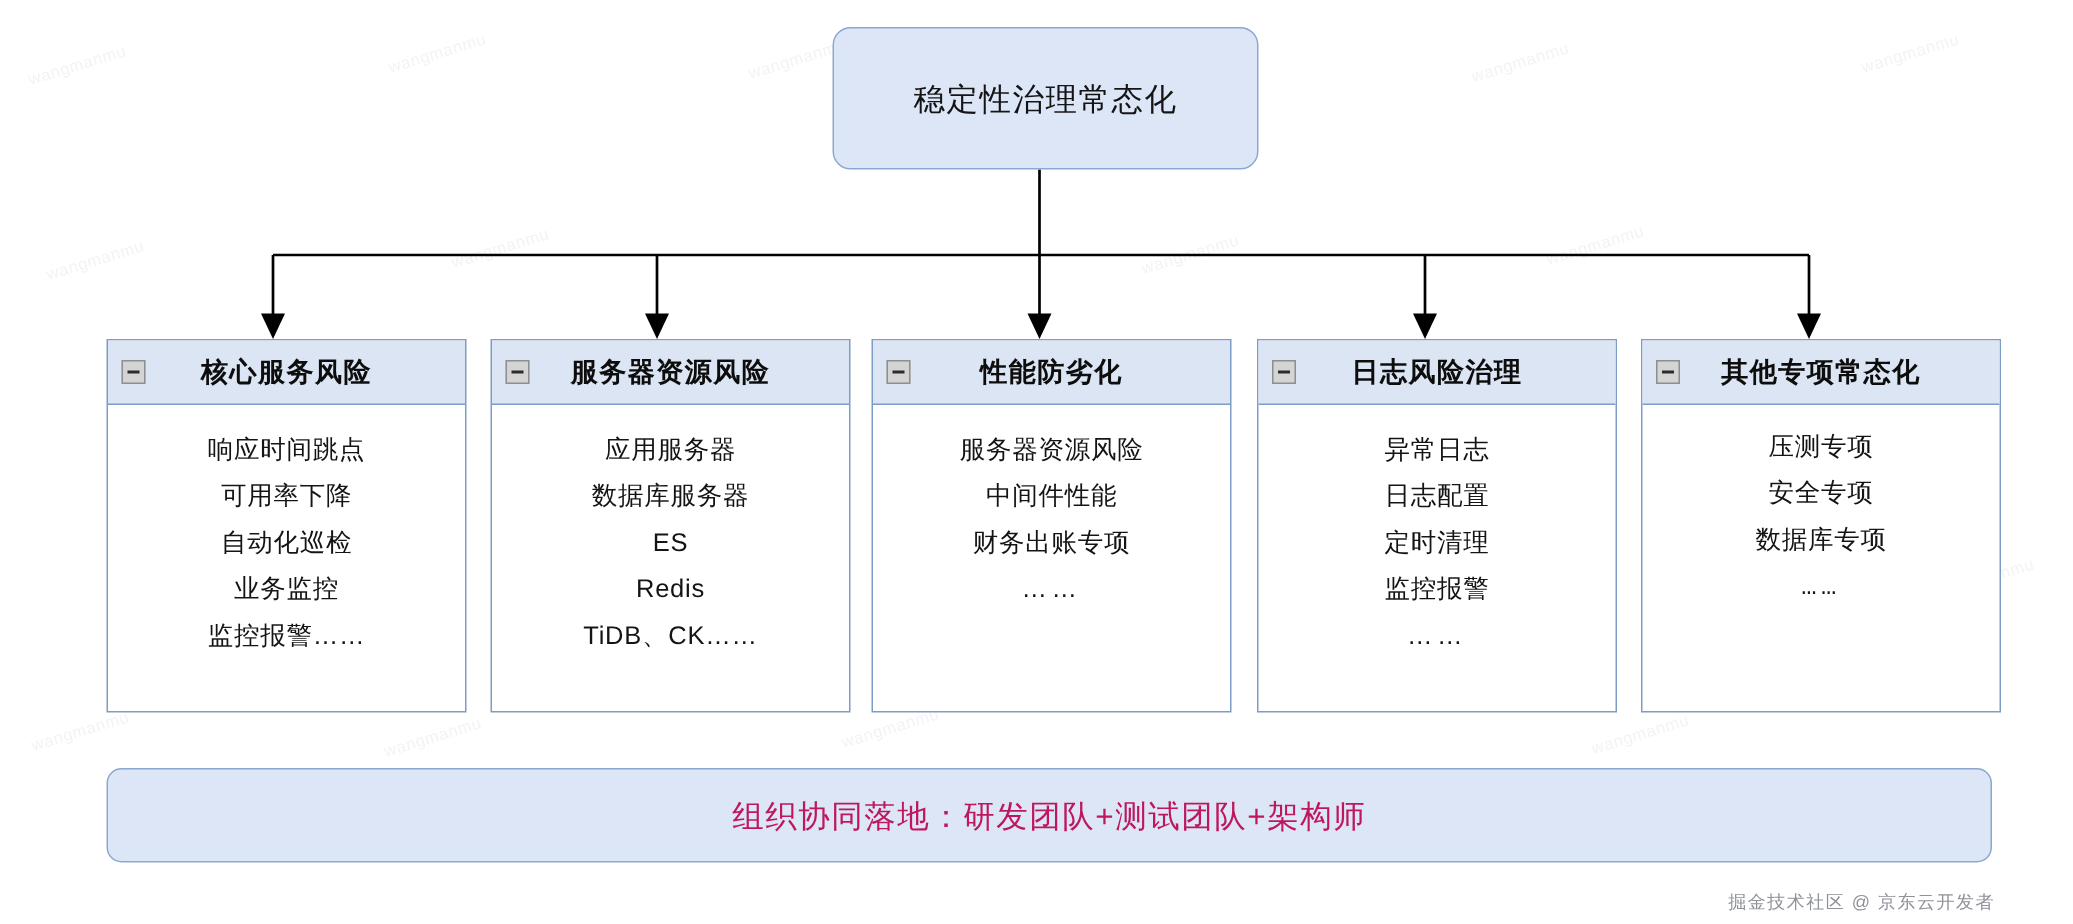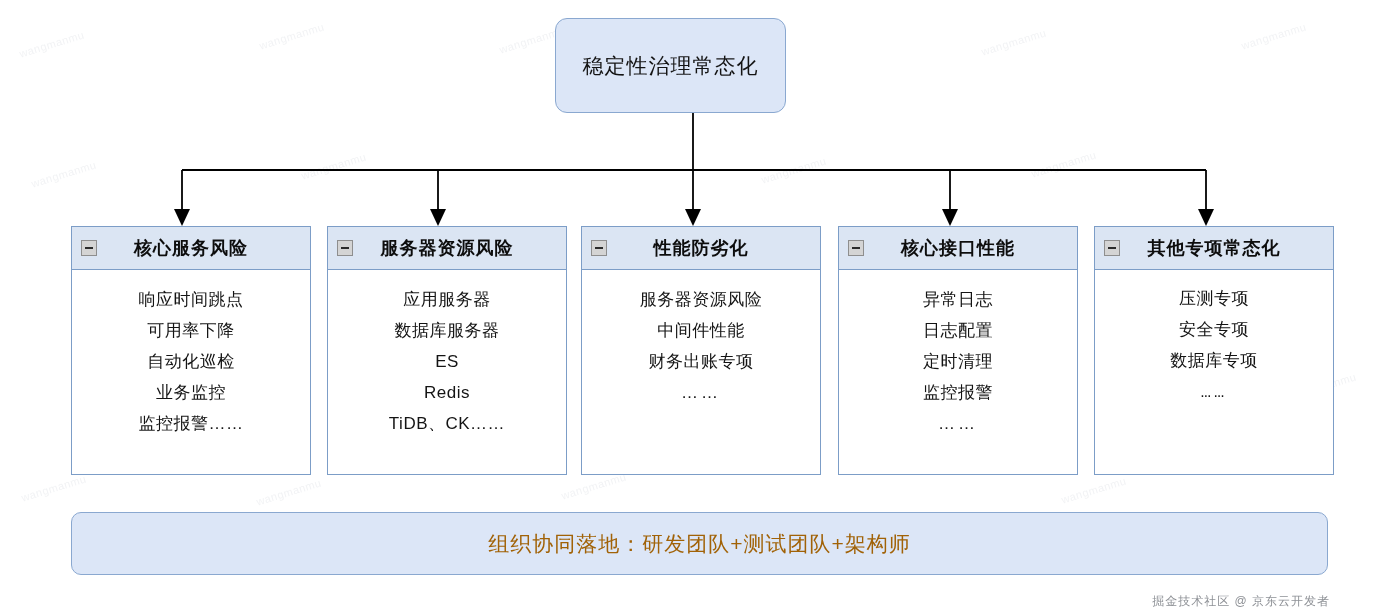"稳定性治理常态化" .root-box { width: 231px -> 284px }
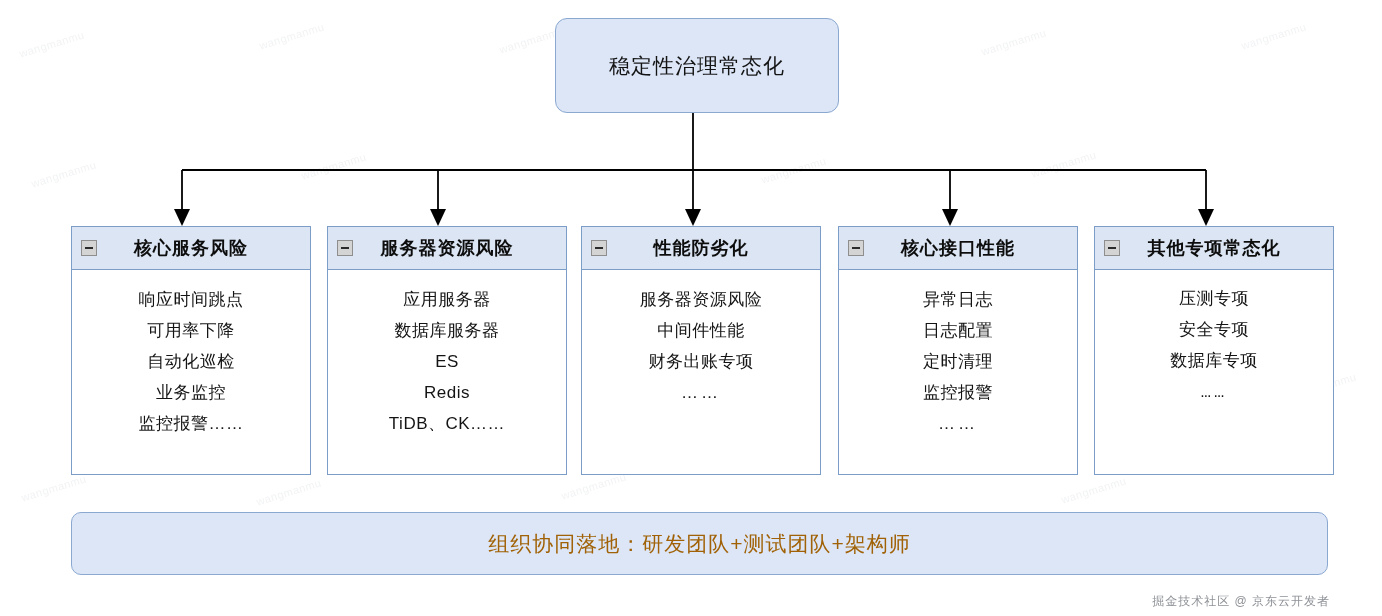"核心接口性能" span.head-label { text: 核心接口性能 -> 日志风险治理 }
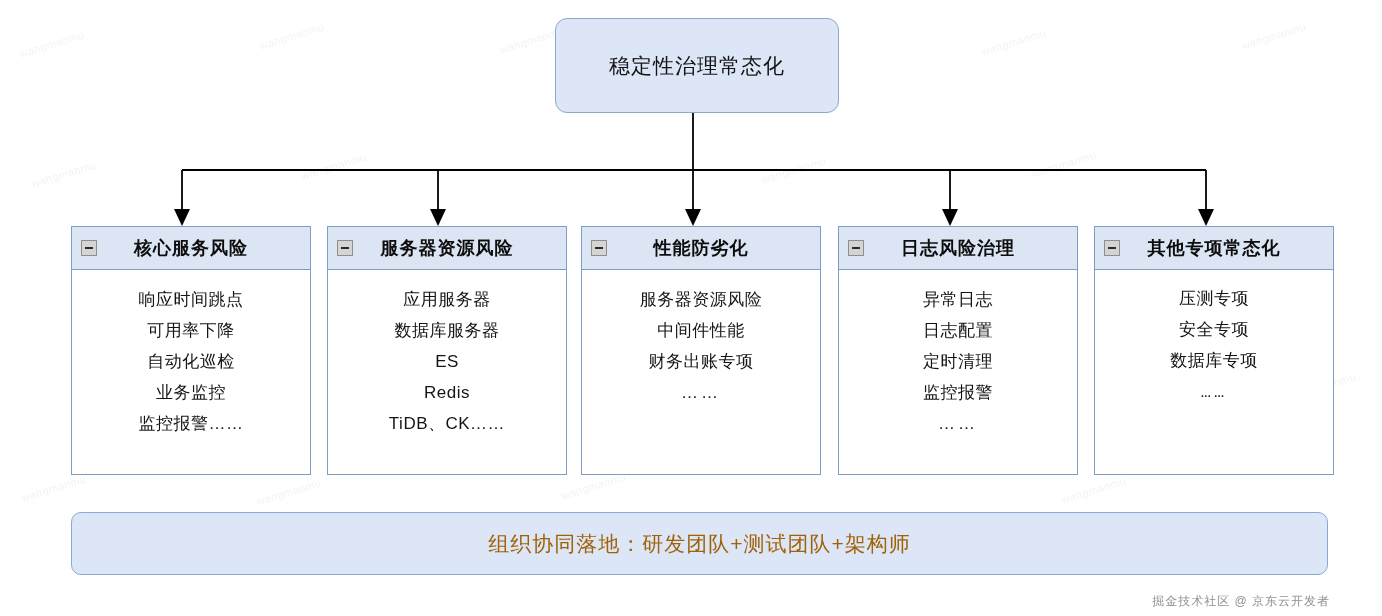"组织协同落地：研发团队+测试团队+架构师" .footer-box .footer-label { color: #a16207 -> #be185d }
